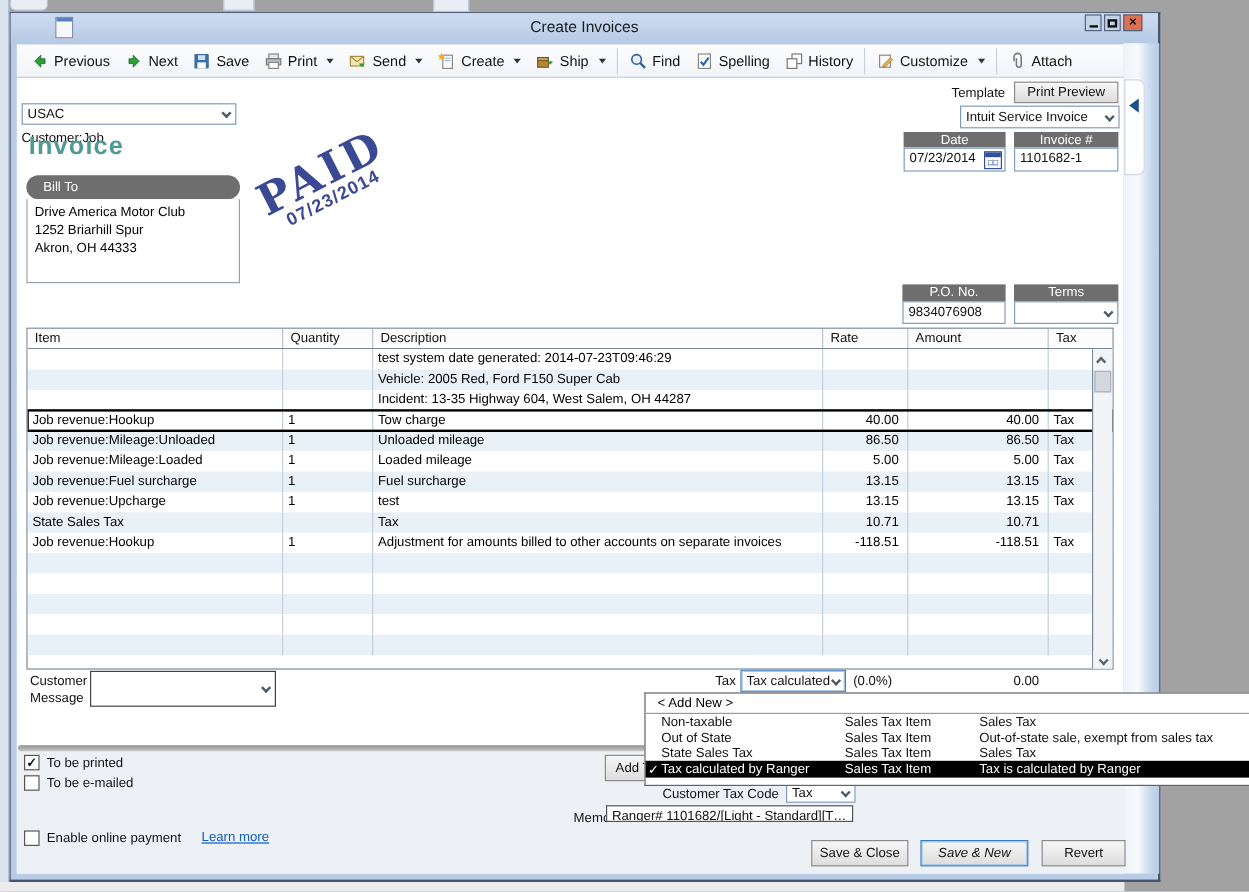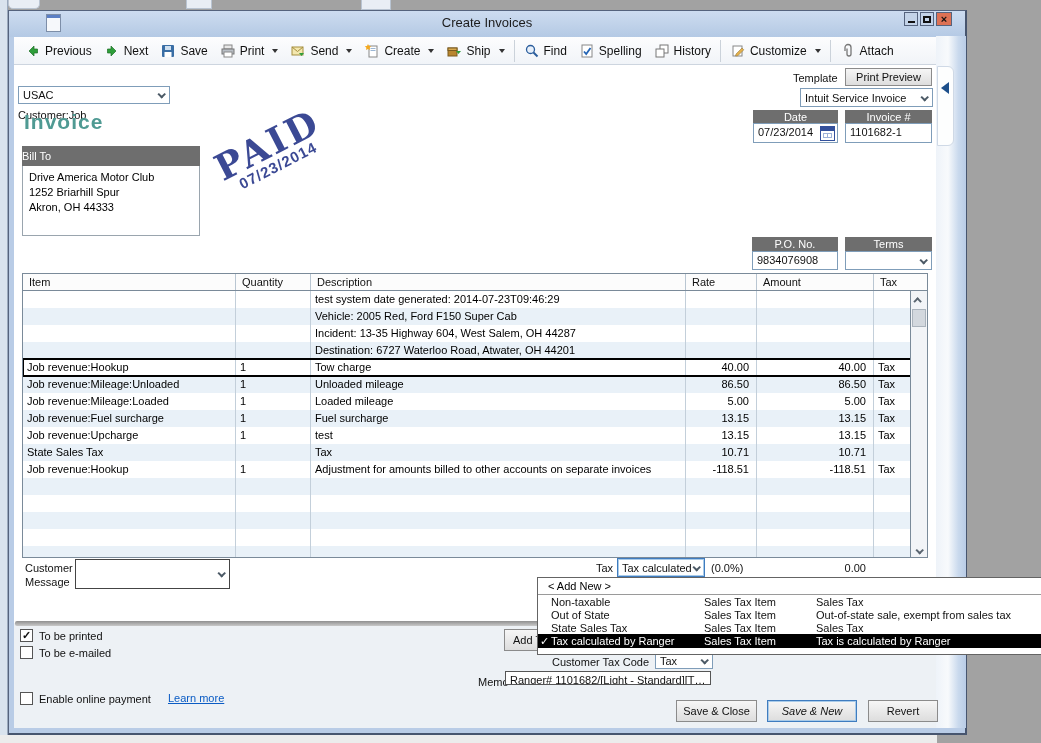"USAC" div.abs { width: 152px -> 179px }
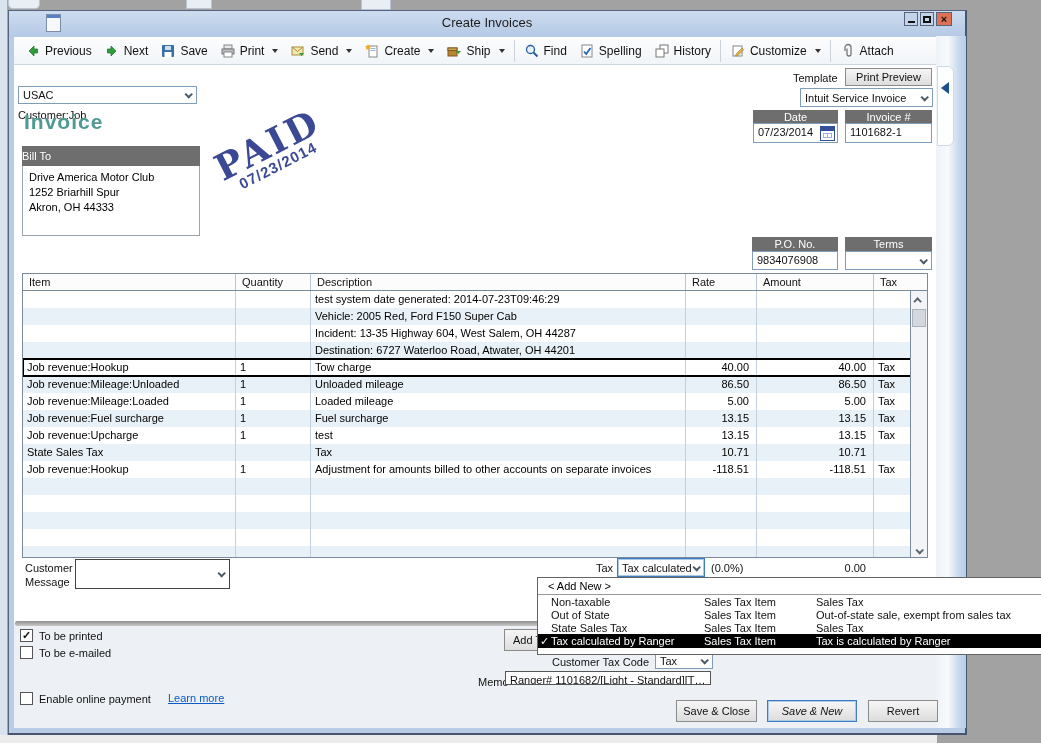"Bill To" div.abs { border-radius: none -> 10px; padding-left: none -> 14px }
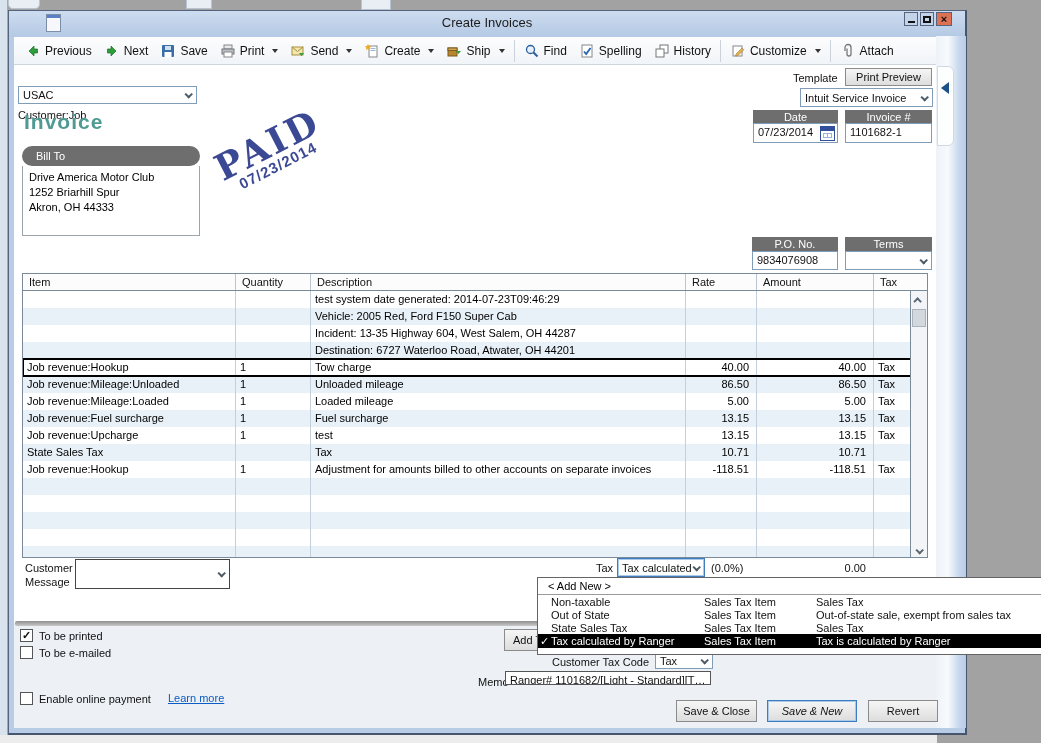"Destination: 6727 Waterloo Road," div.trow { html: <div> <div></div> <div></div> <div>Destination: 6727 Waterloo Road, Atwater, OH 44201</div> <div></div> <div></div> <div></div> </div> -> none }
